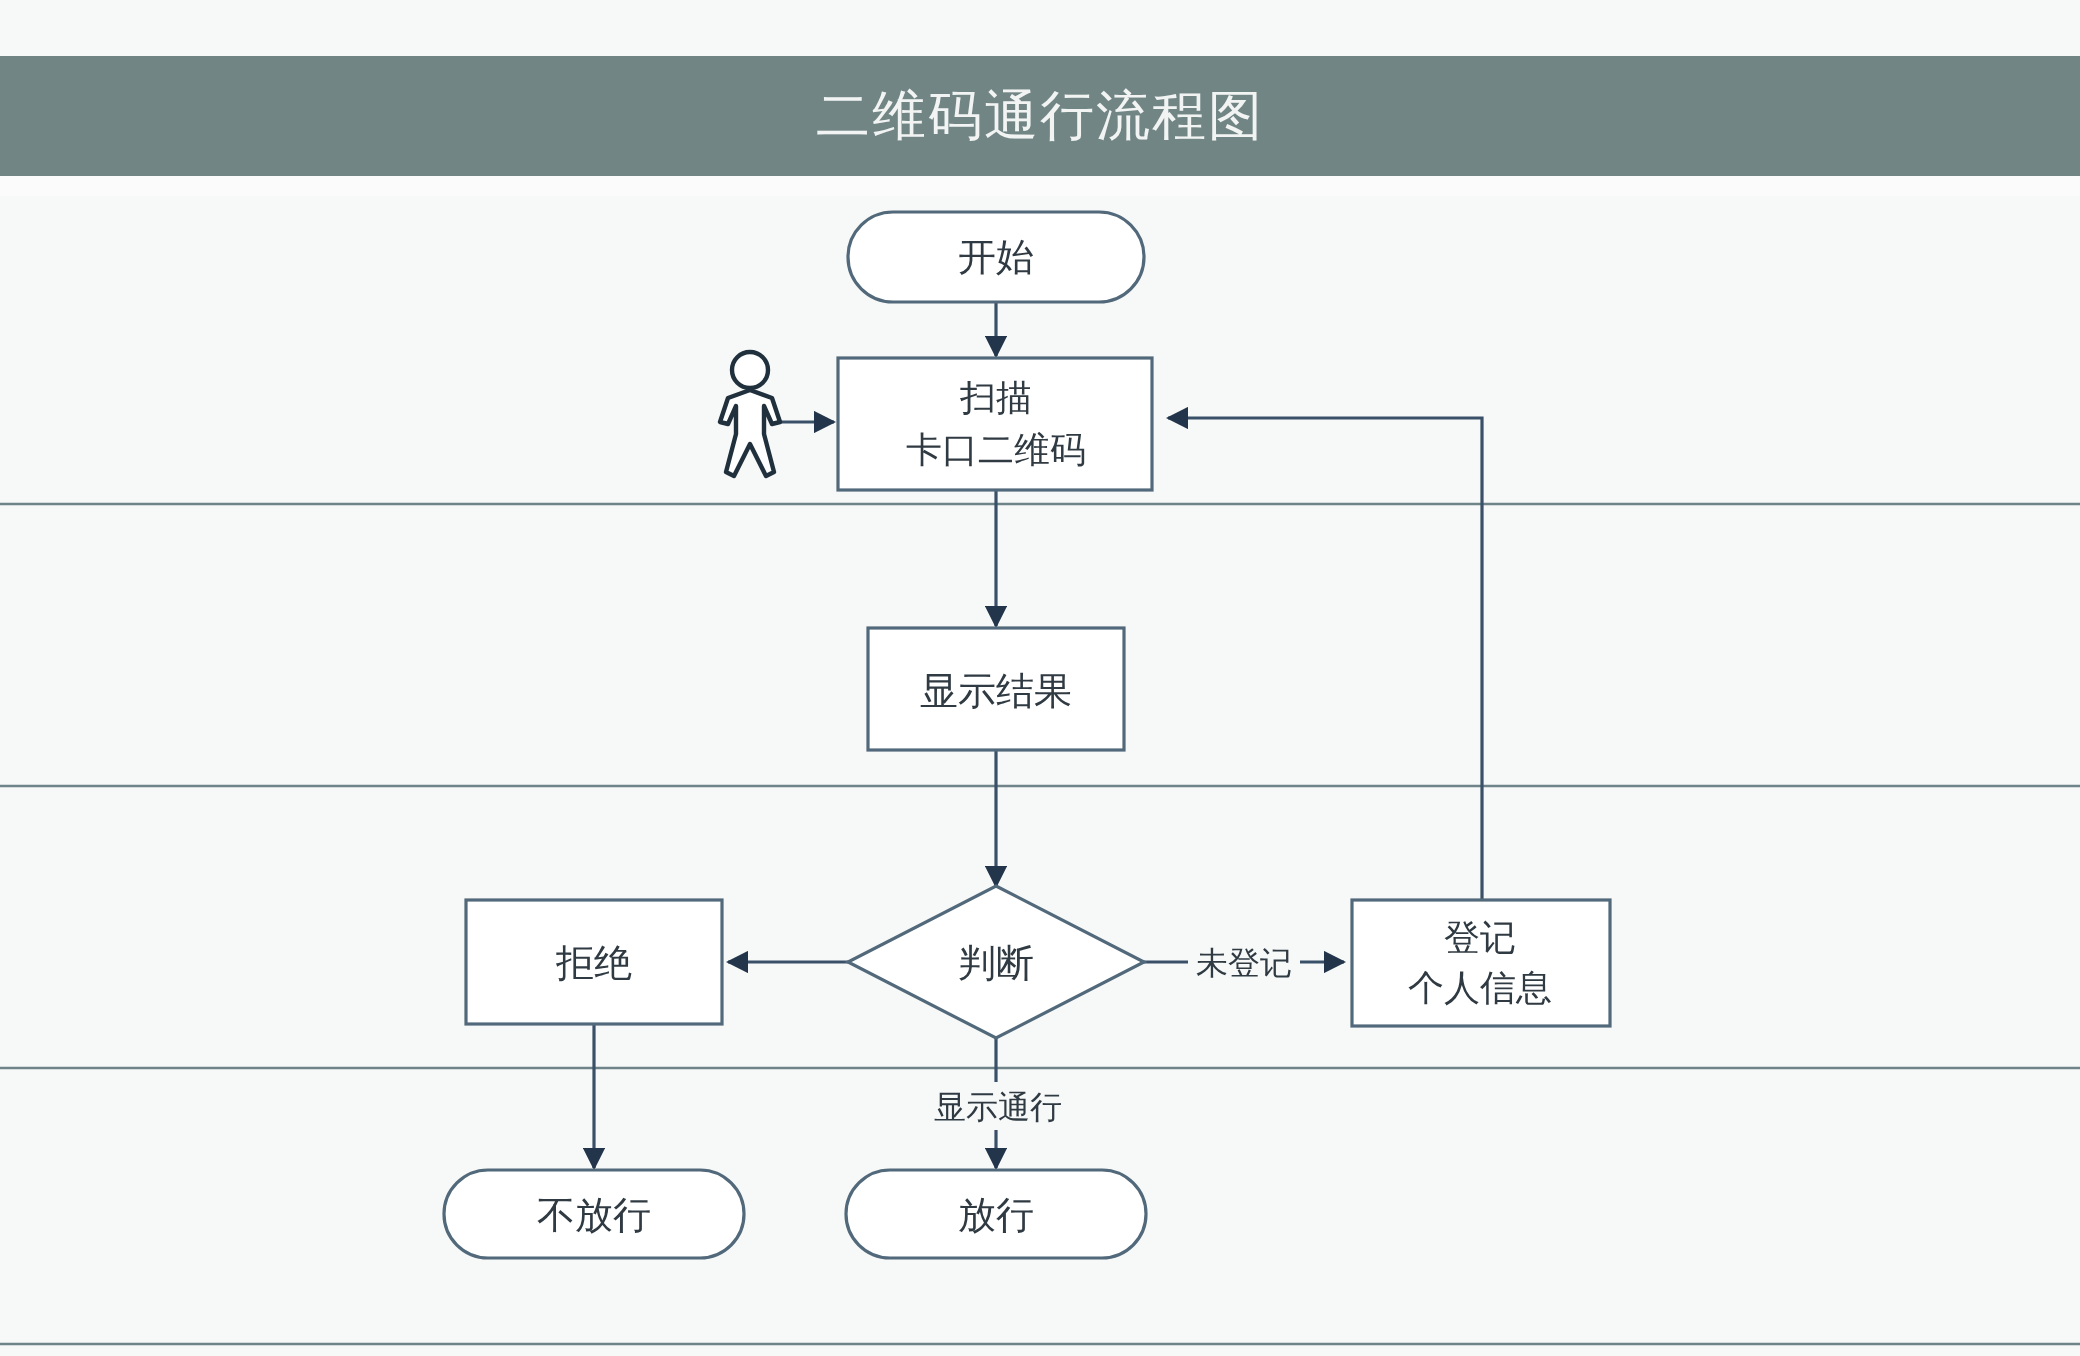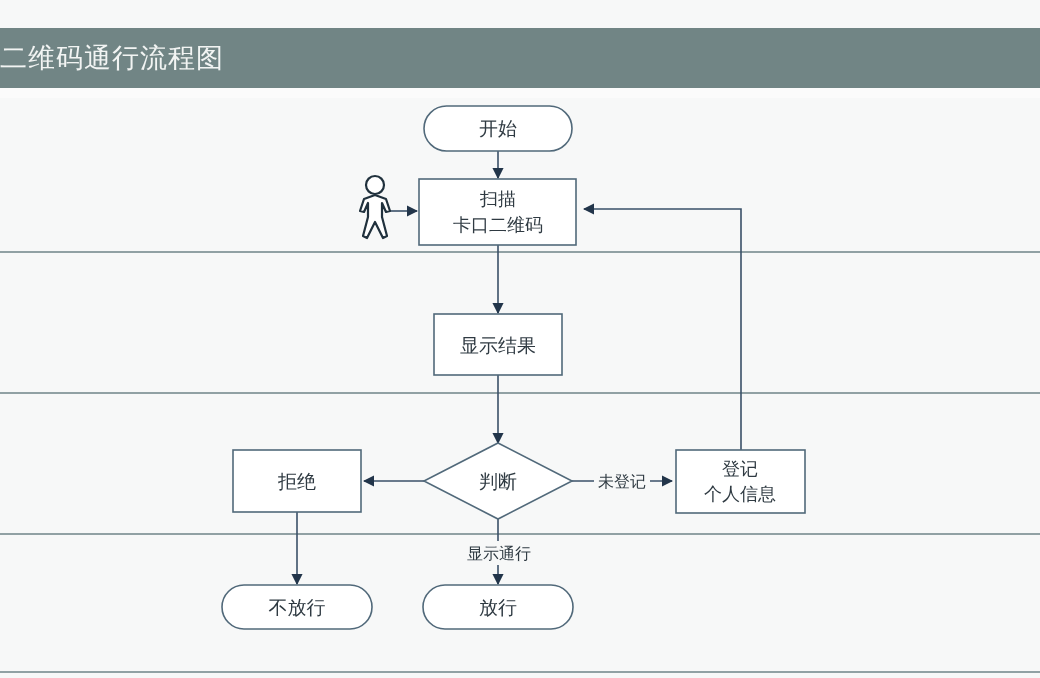"二维码通行流程图" #title-bar { justify-content: none -> center }
